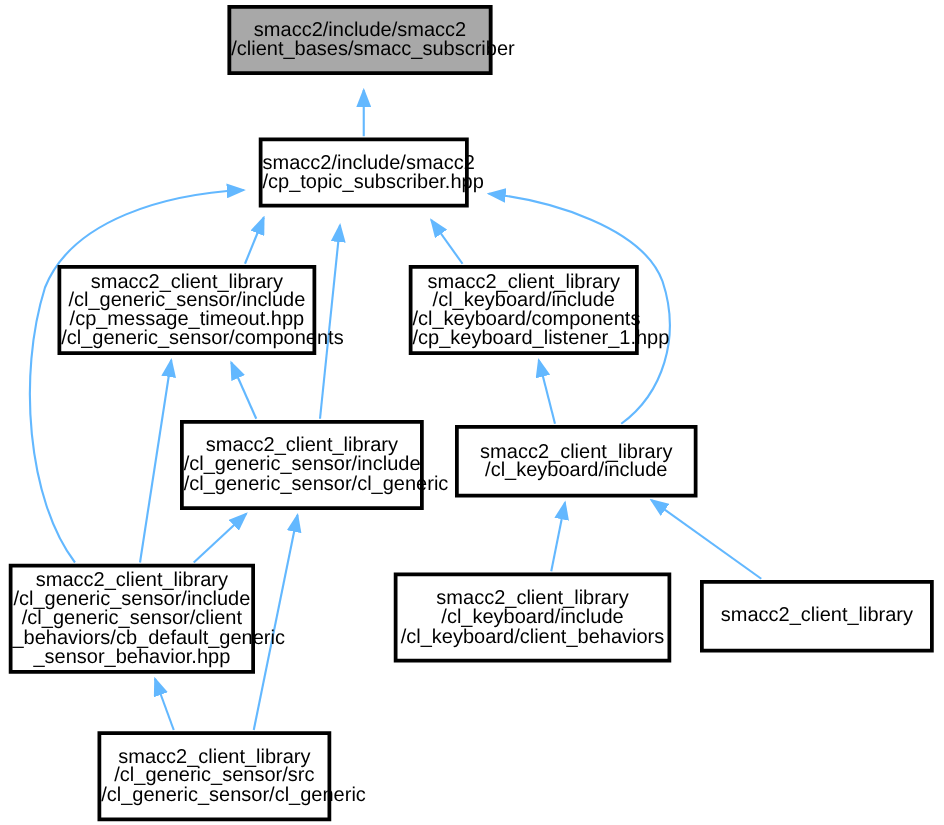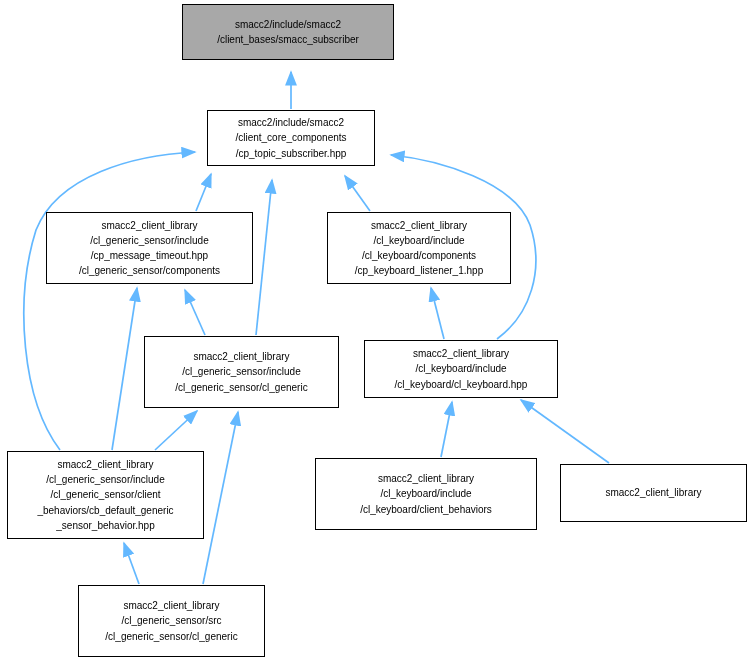"smacc2/include/smacc2" .node { border: 1px solid #7f1d1d -> 3px solid #7f1d1d; font-size: 10px -> 16px }
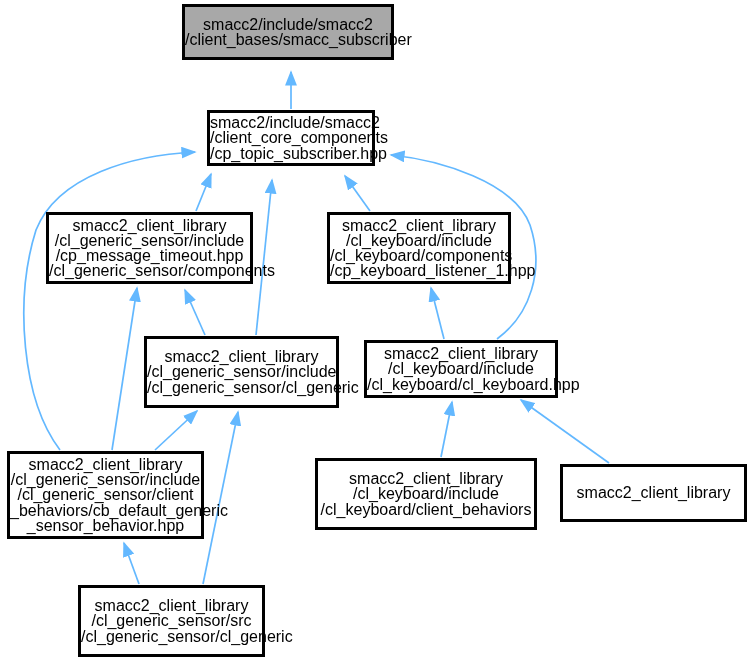"/client_core_components" span.label { html: <span>/client_core_components</span> -> none }
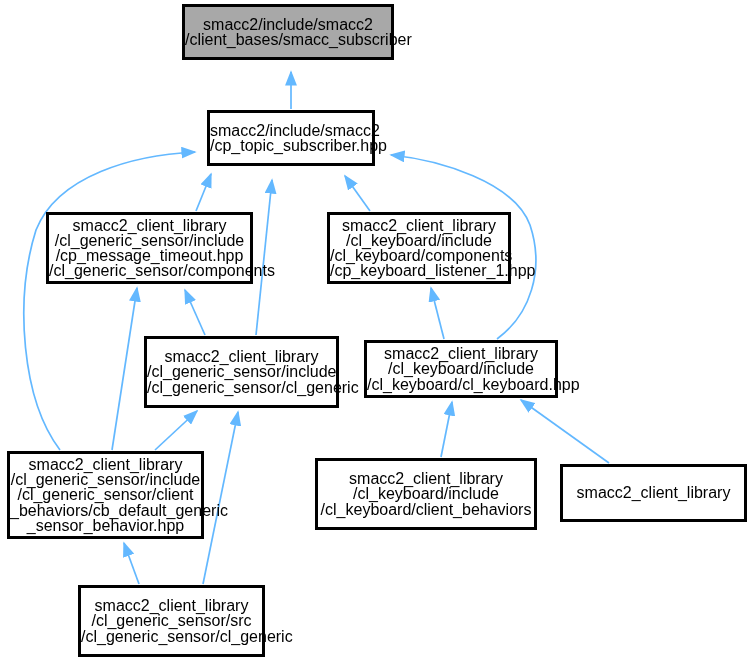"/cl_keyboard/cl_keyboard.hpp" span.label { html: <span>/cl_keyboard/cl_keyboard.hpp</span> -> none }
